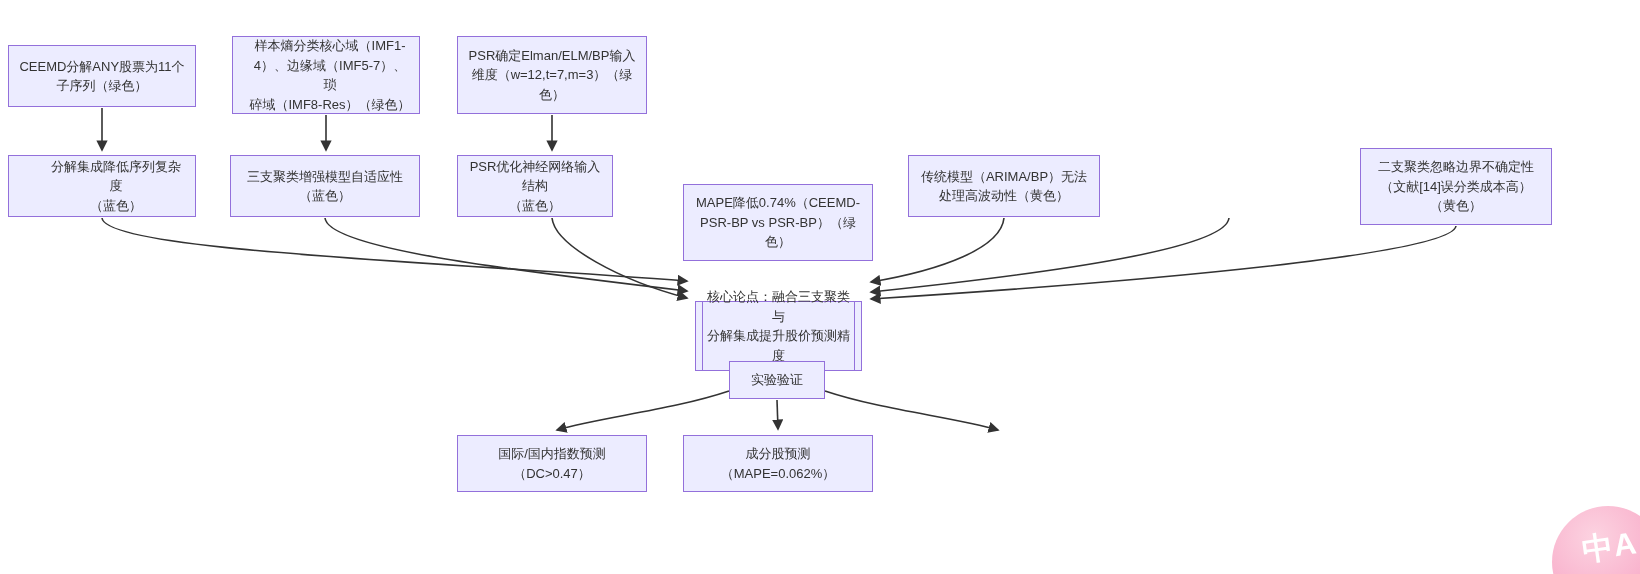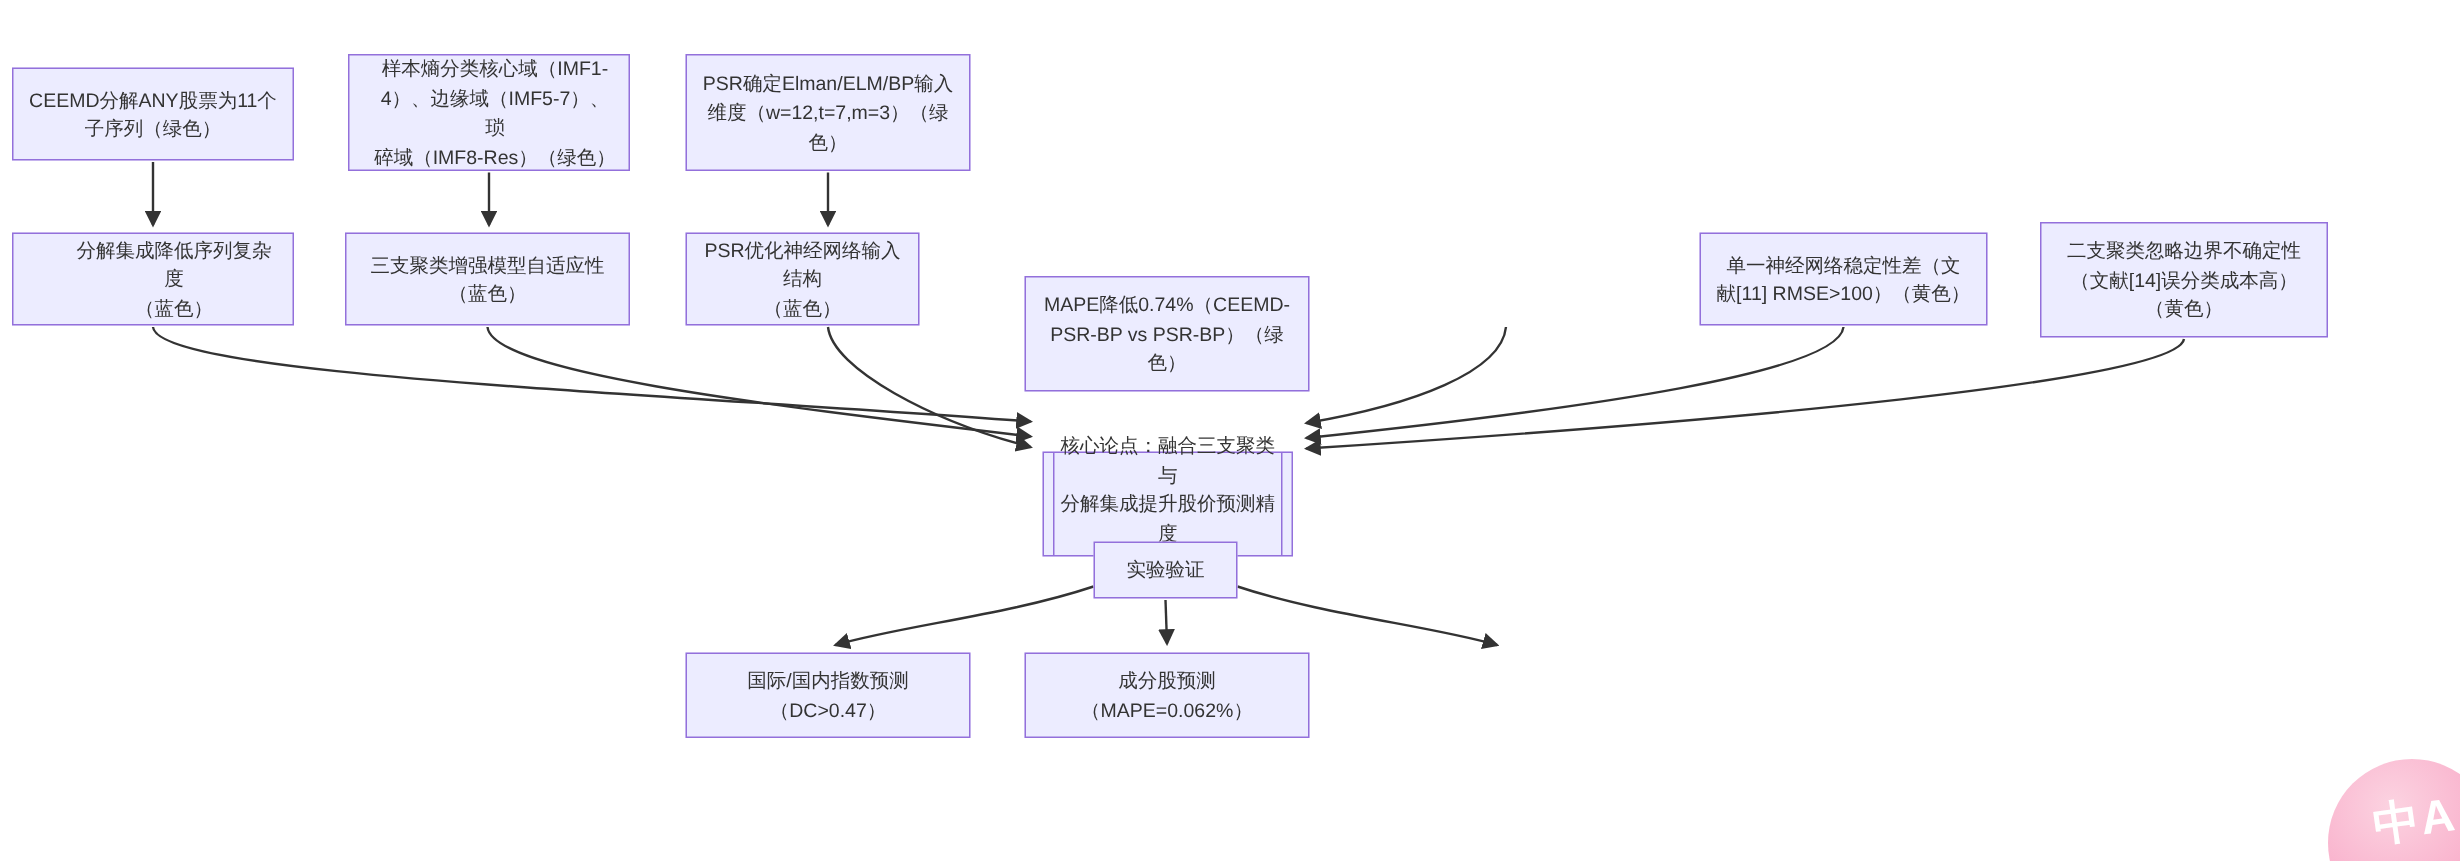"传统模型（ARIMA/BP）无法" div.node { html: none -> <div> <span>传统模型（ARIMA/BP）无法 处理高波动性（黄色）</span> </div> }
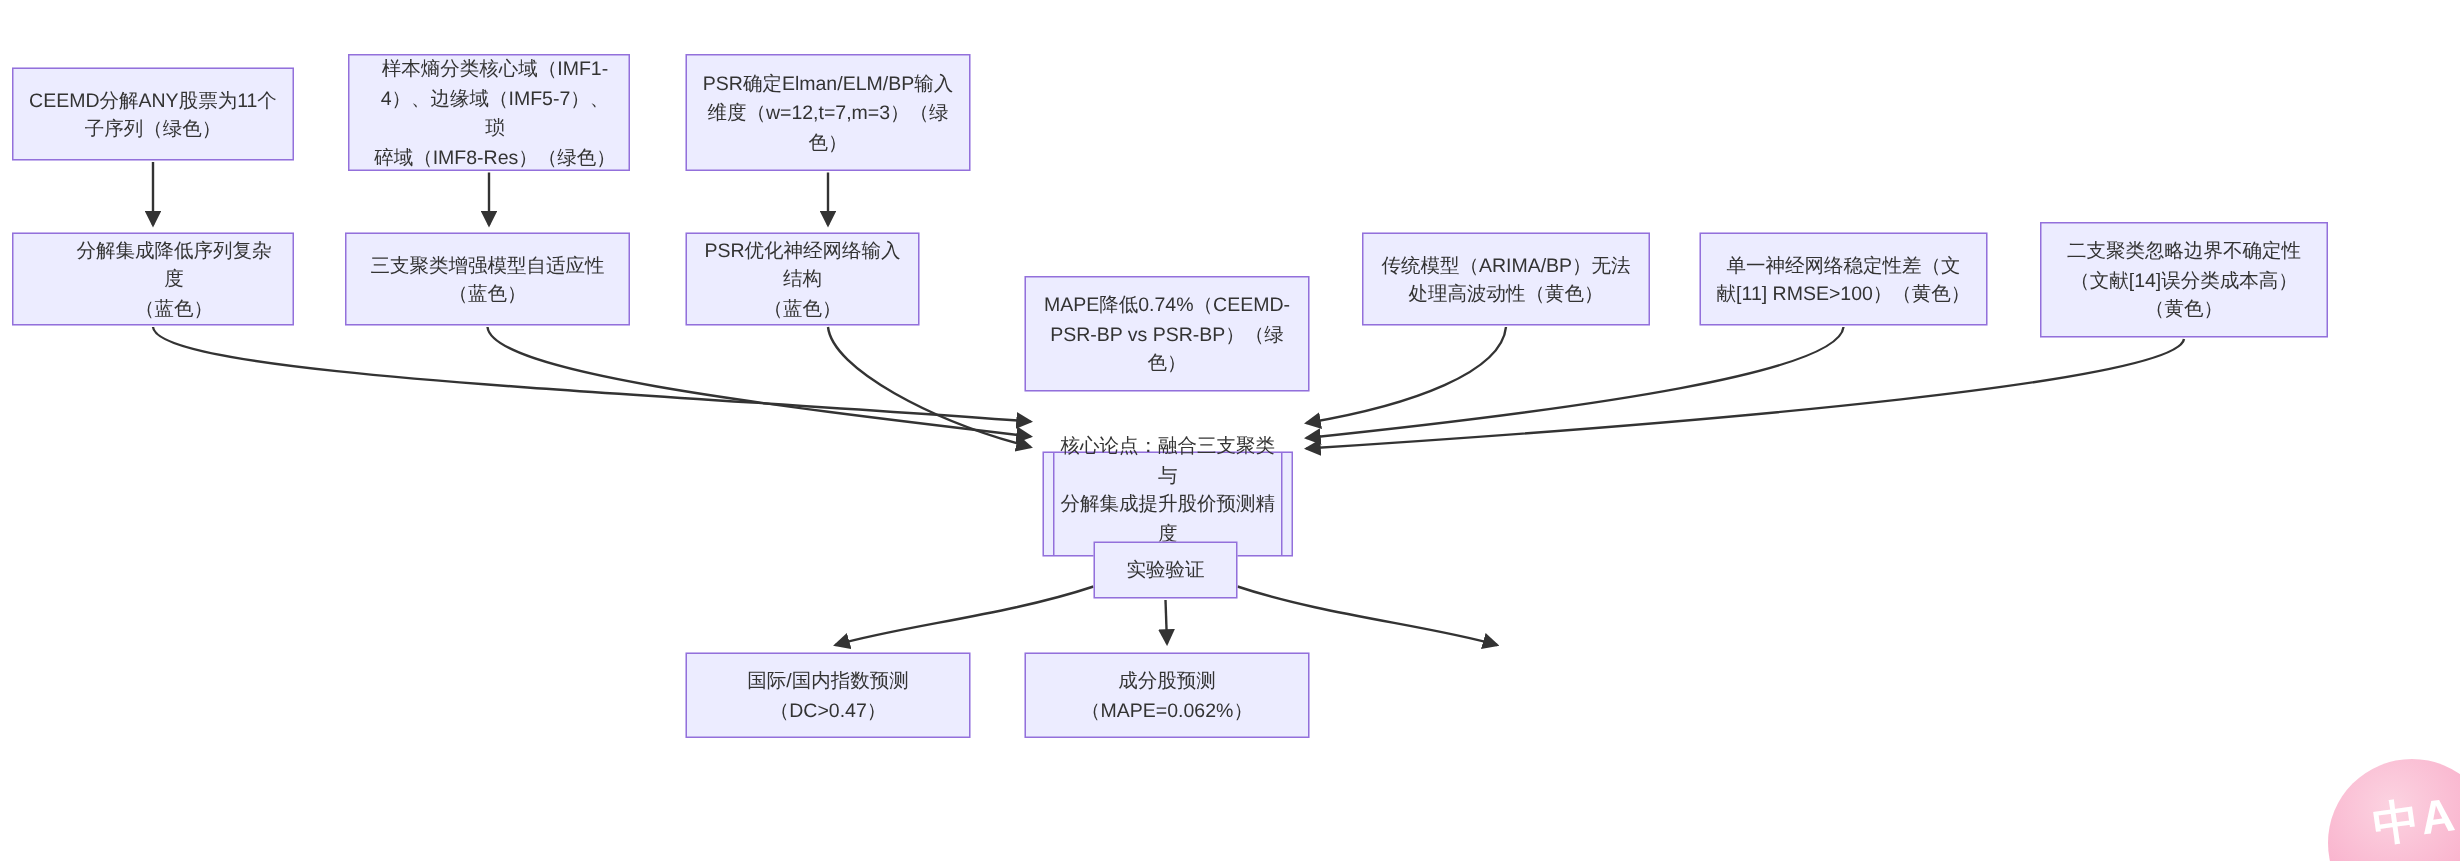"单一神经网络稳定性差（文" div.node { html: <div> <span>单一神经网络稳定性差（文 献[11] RMSE&gt;100）（黄色）</span> </div> -> none }
